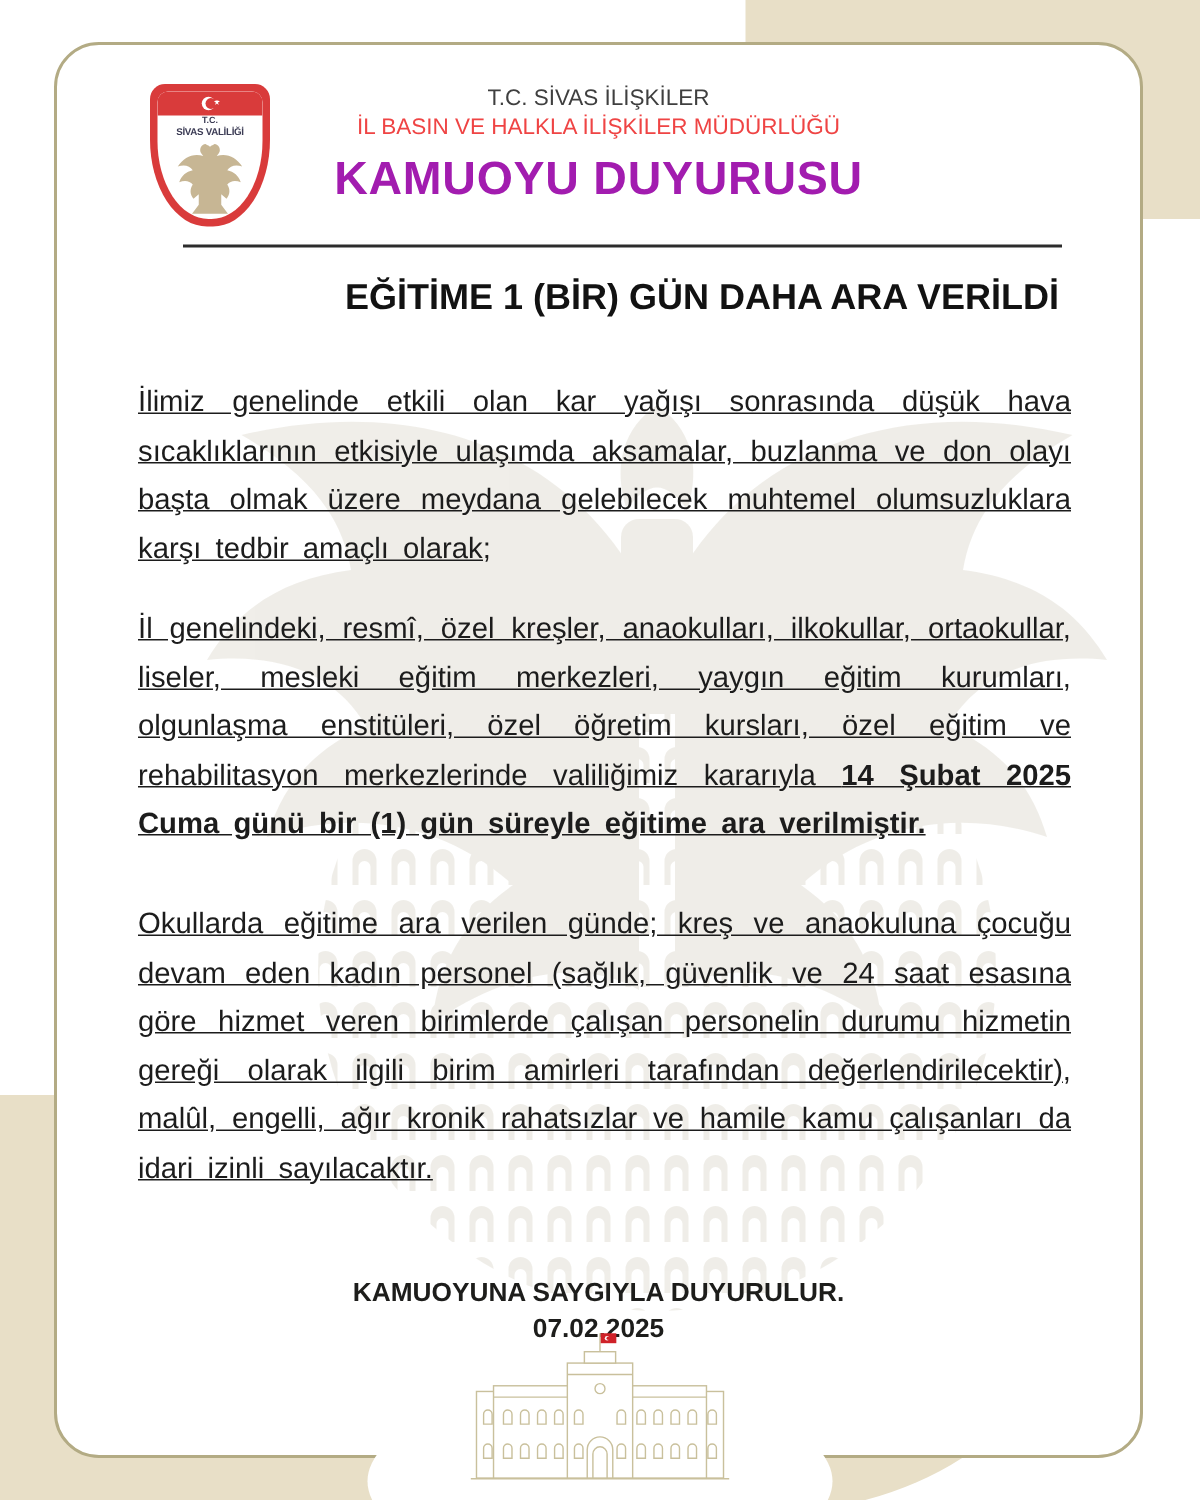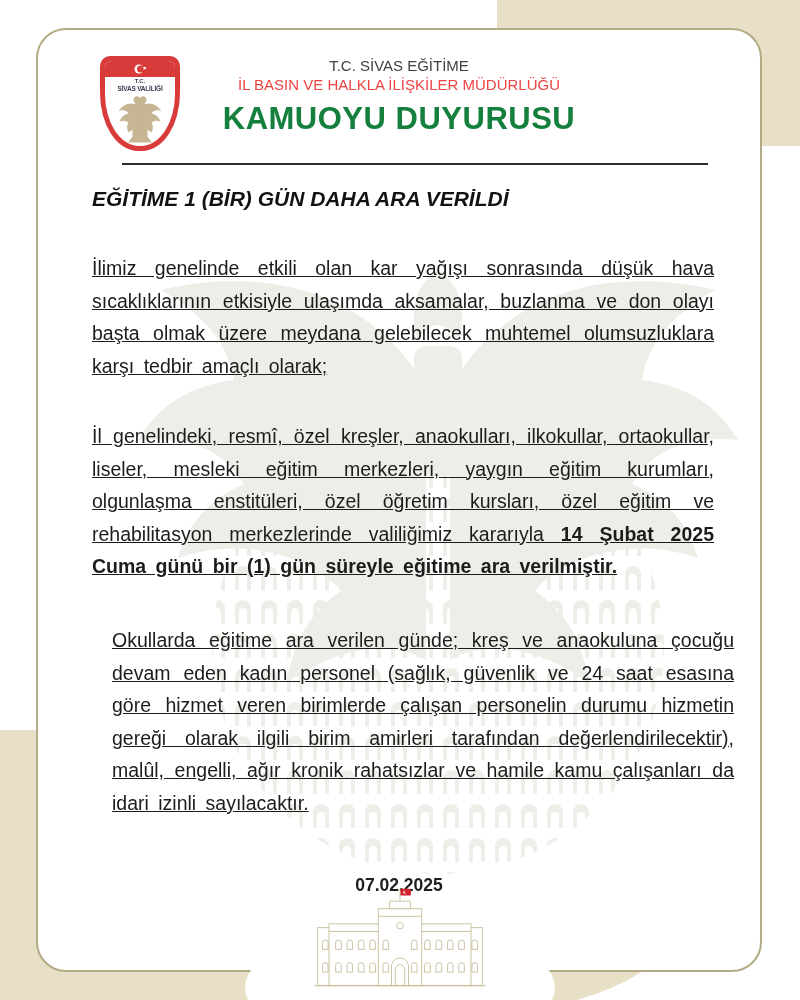"T.C. SİVAS EĞİTİME" div.card-abs { text: EĞİTİME -> İLİŞKİLER }
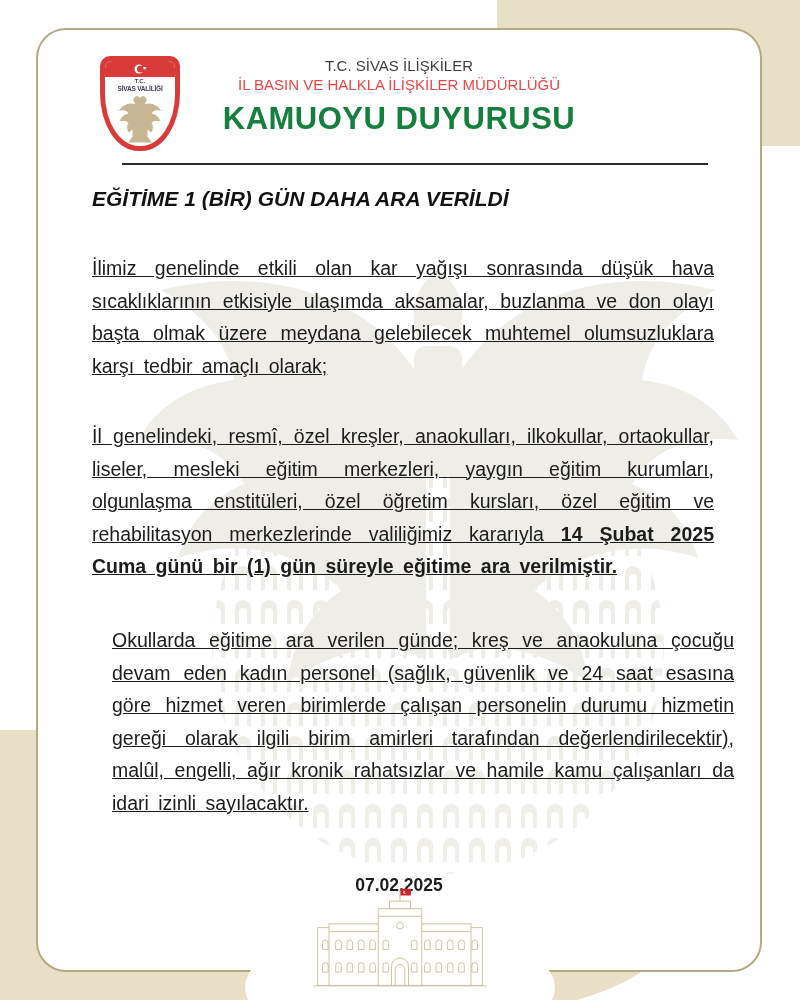"KAMUOYU DUYURUSU" #banner { color: #15803d -> #a21caf }
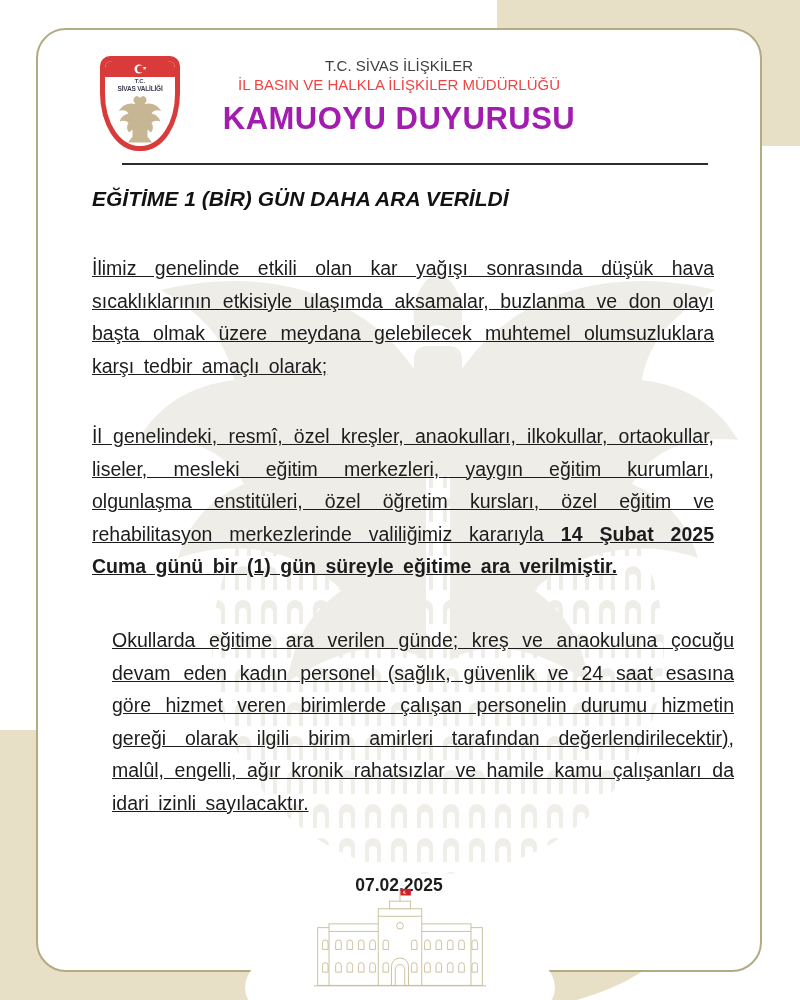"EĞİTİME 1 (BİR) GÜN DAHA" #doc-title { font-size: 21px -> 24px; font-style: italic -> none; text-align: left -> right }
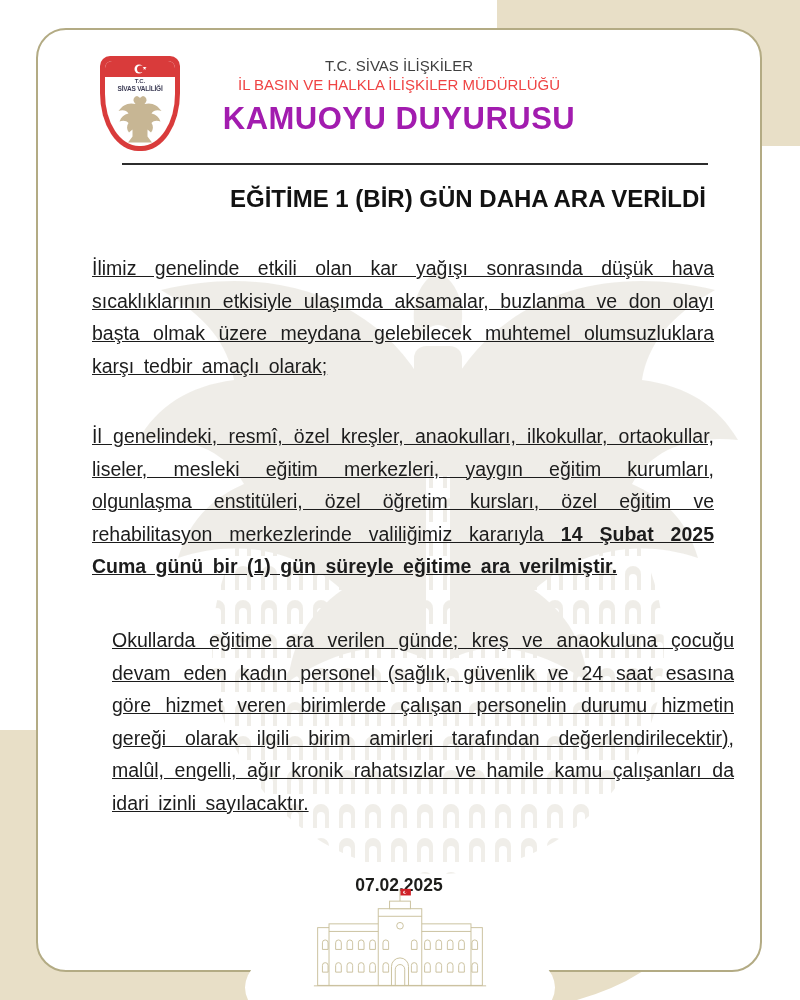"İl genelindeki, resmî, özel kreşler," #p2 { top: 390px -> 373px }
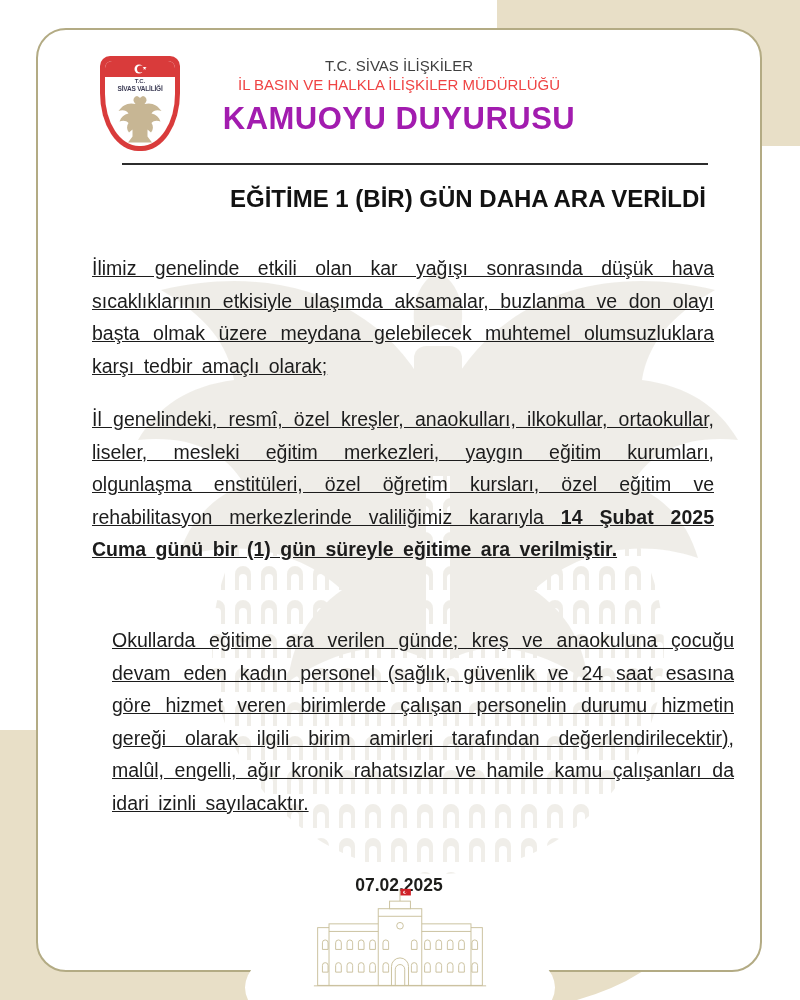"Okullarda eğitime ara verilen günde;" #p3 { margin-left: 20px -> none; top: 594px -> 570px }
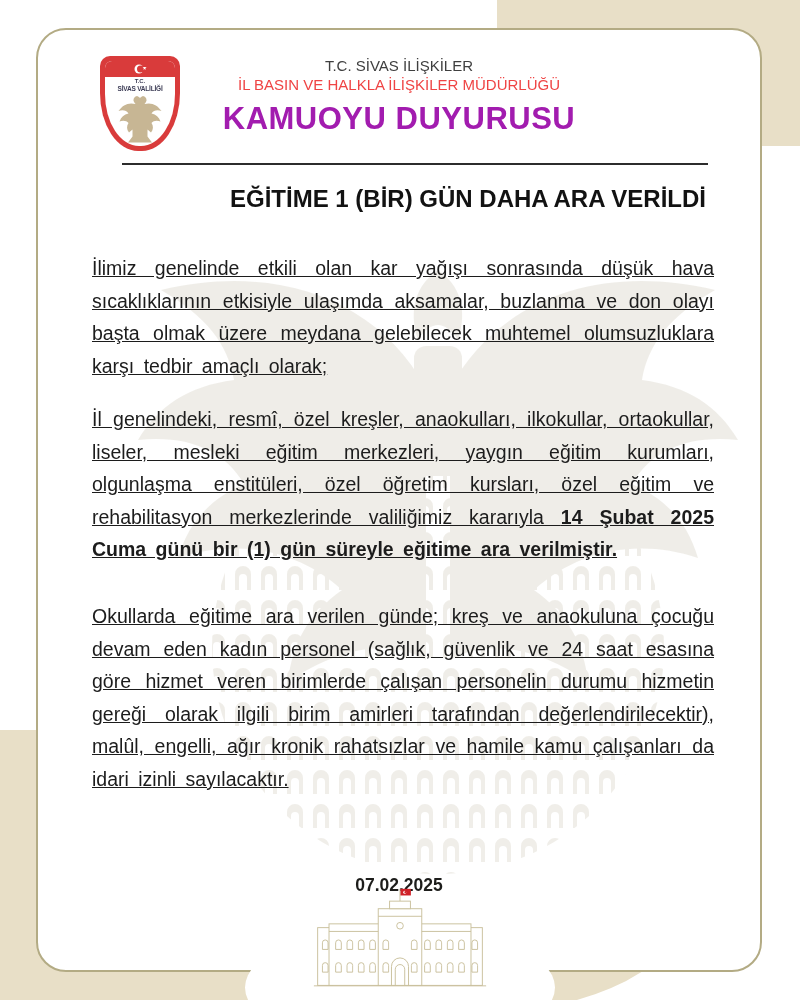"KAMUOYUNA SAYGIYLA DUYURULUR." div.card-abs { html: none -> <div>KAMUOYUNA SAYGIYLA DUYURULUR.</div> }
